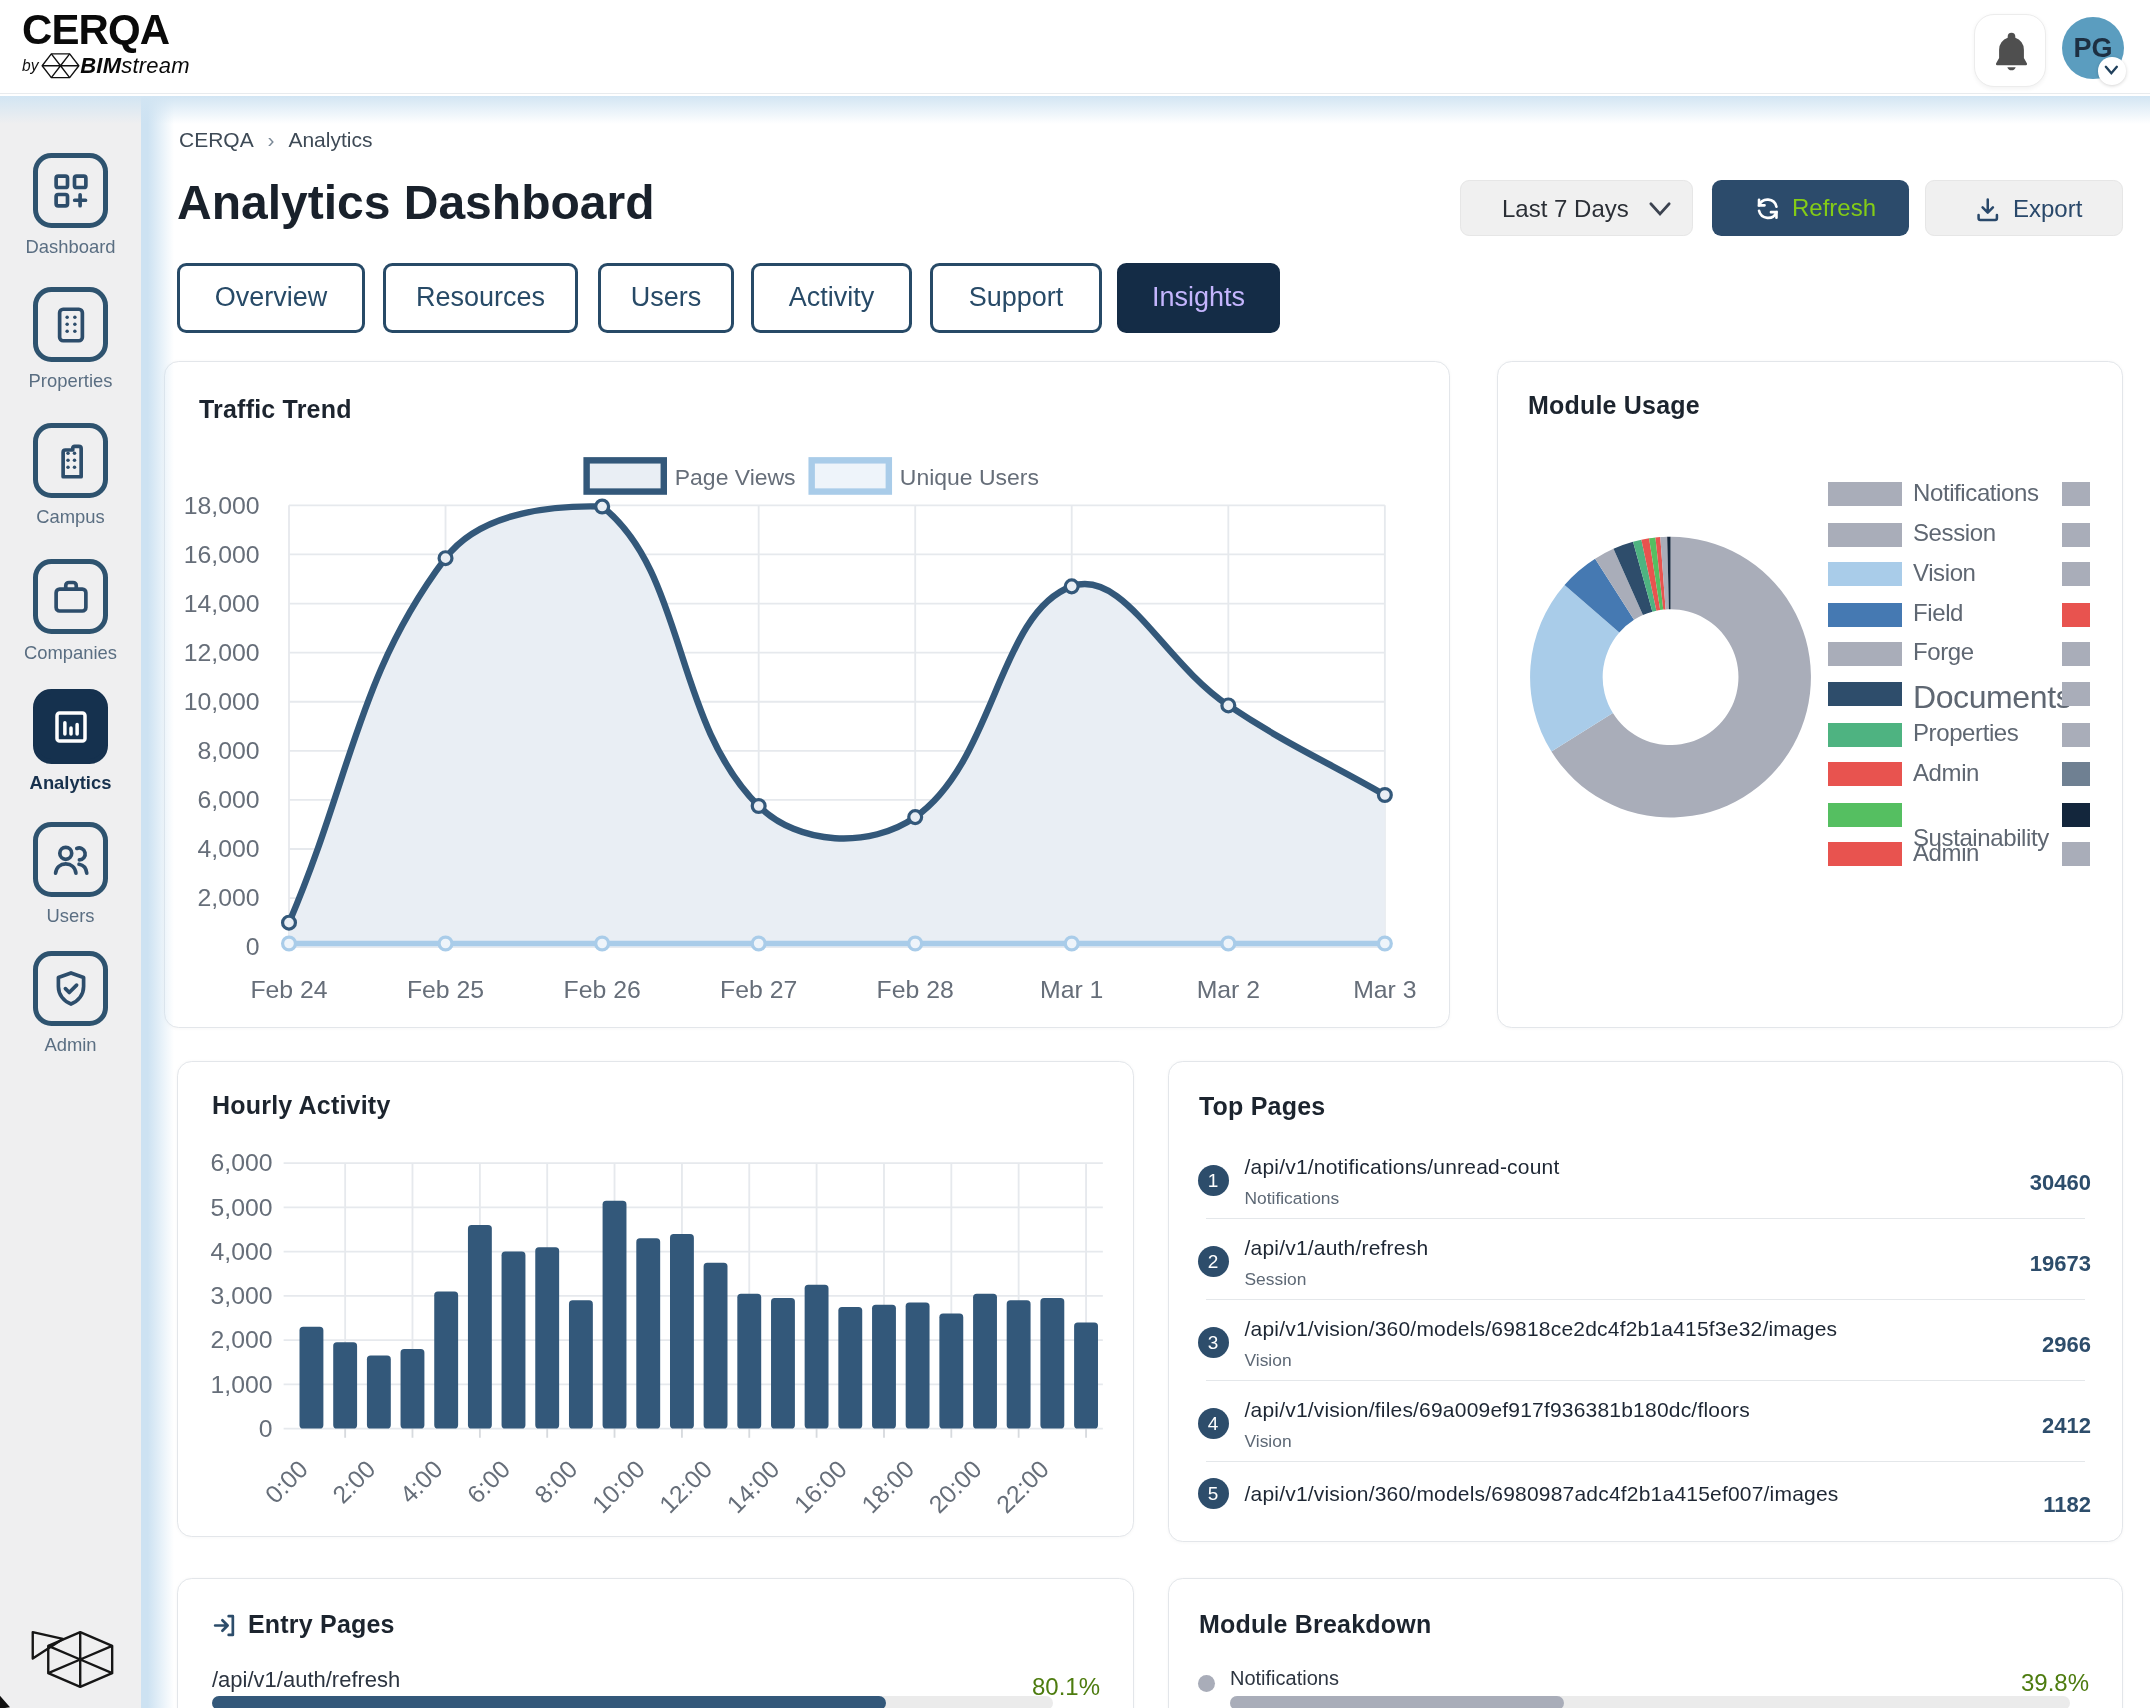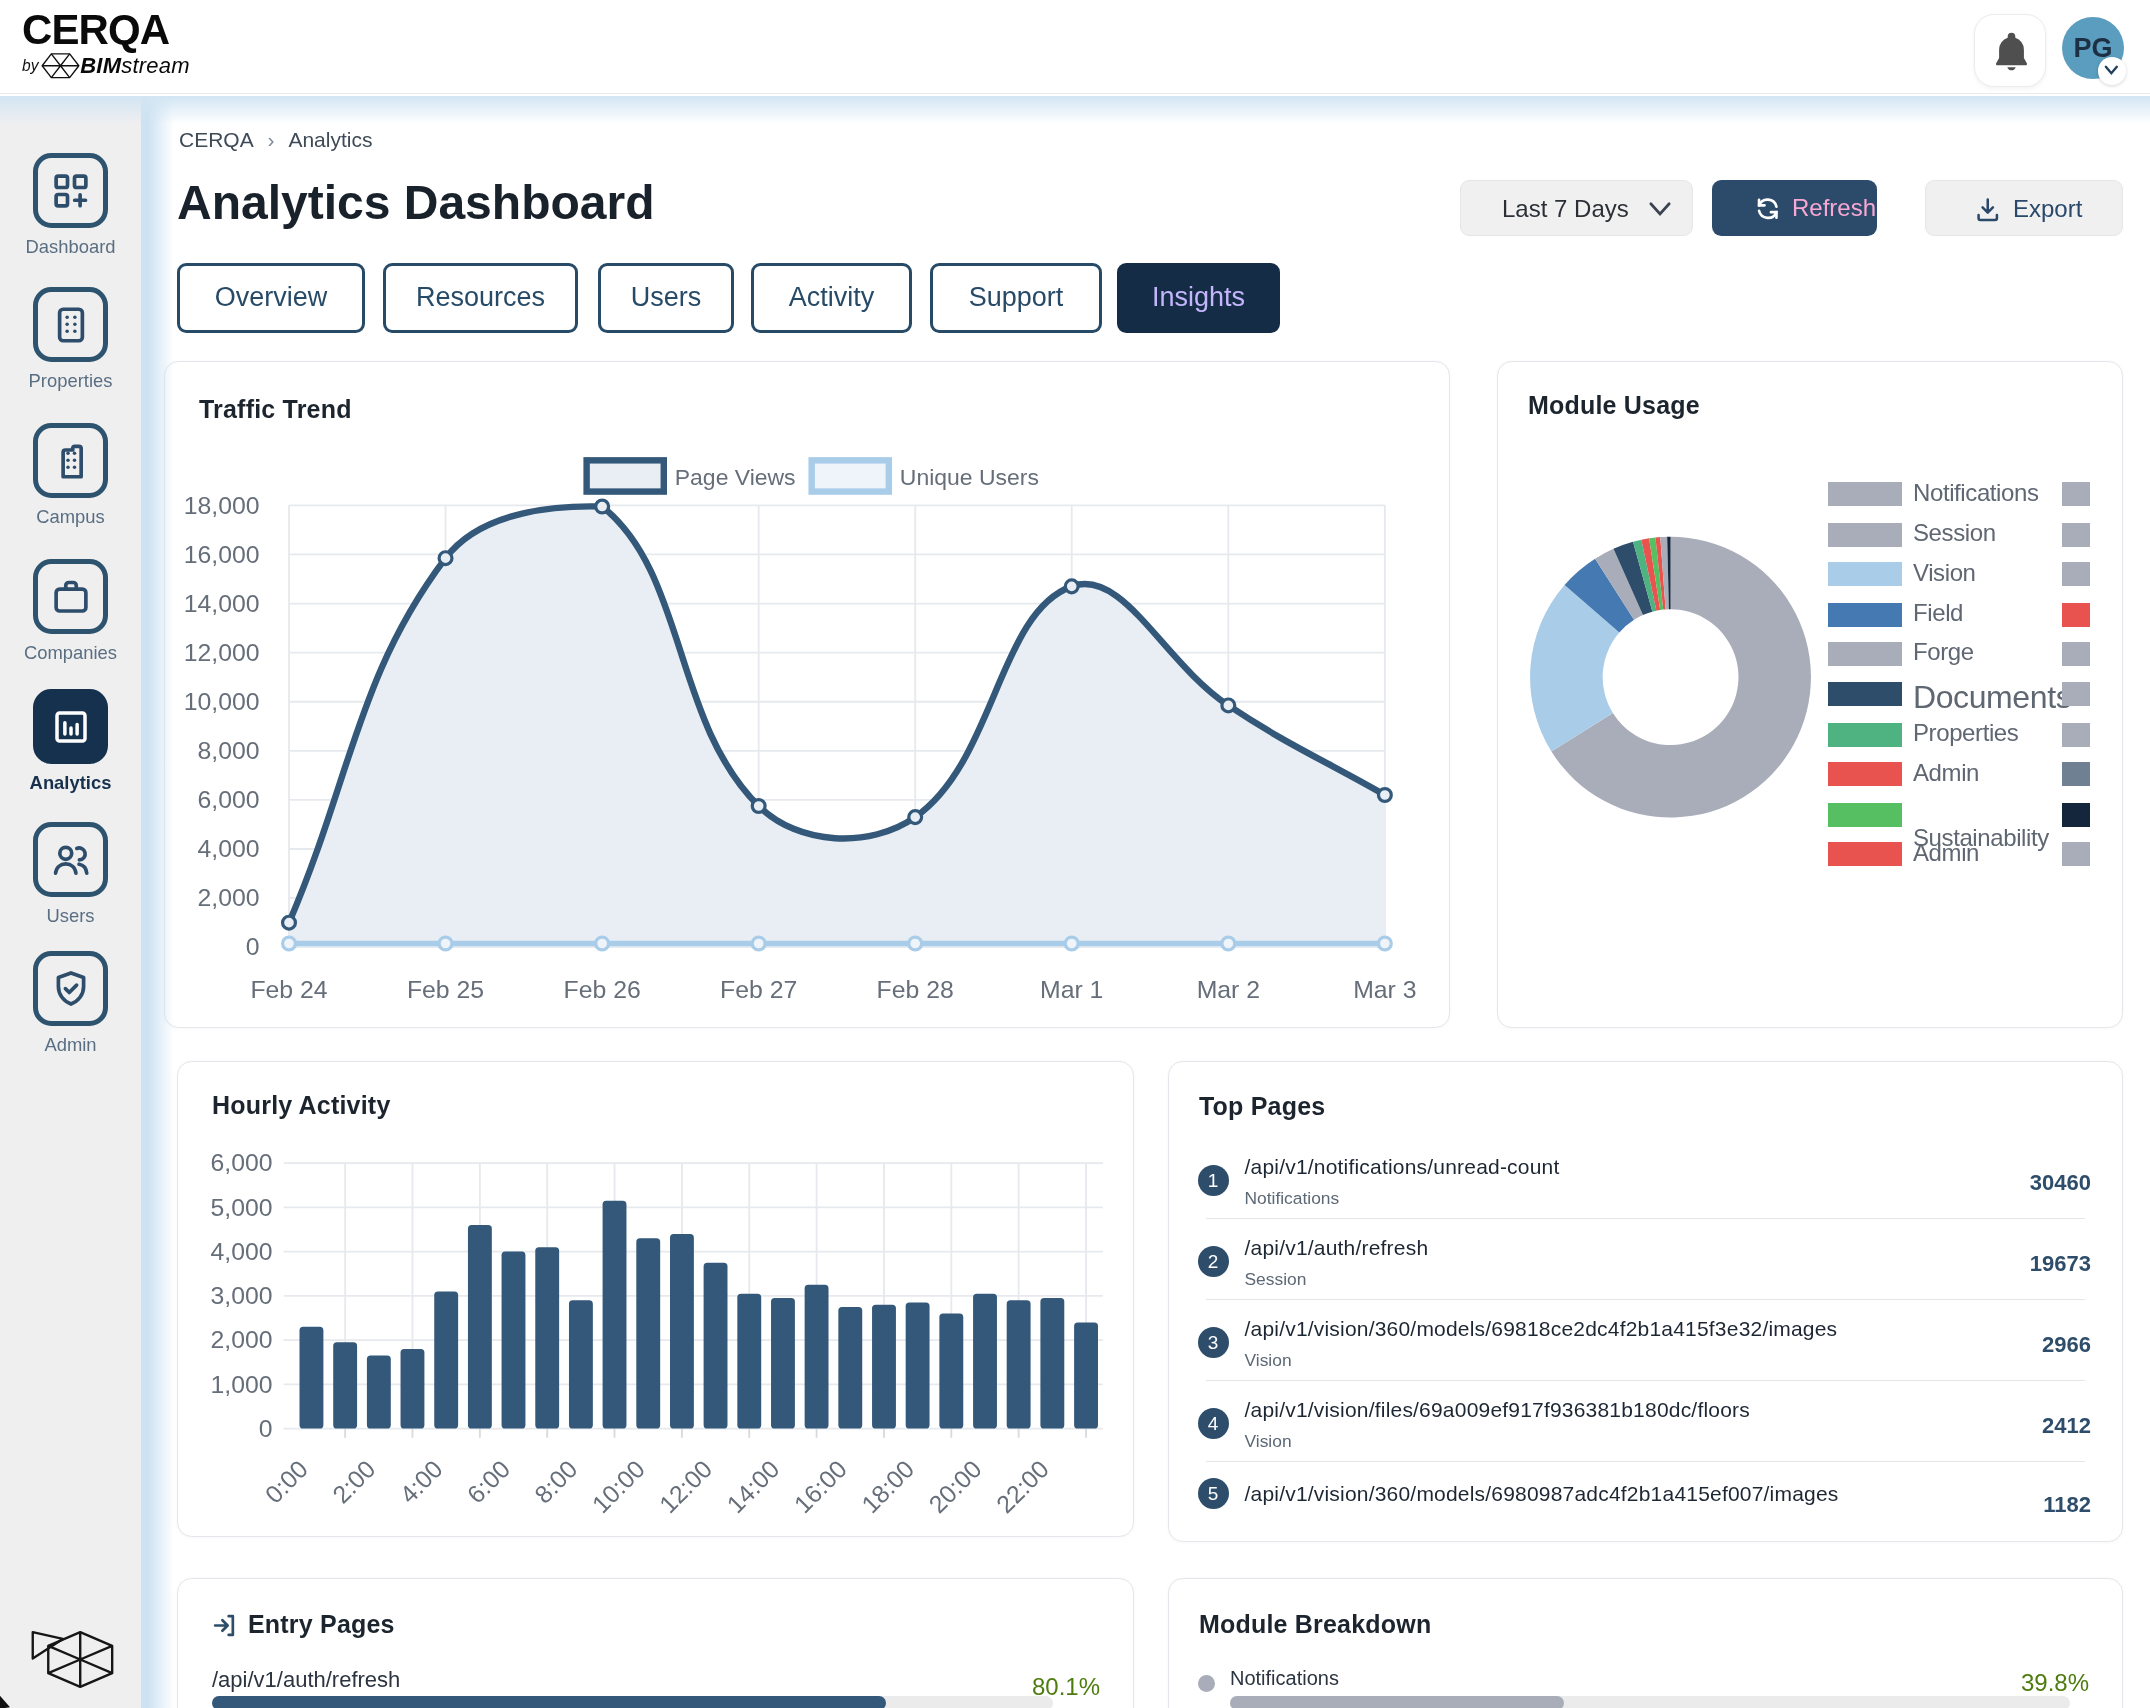"Refresh" #ctl-refresh { color: #f9a8d4 -> #84cc16; width: 165px -> 197px }
